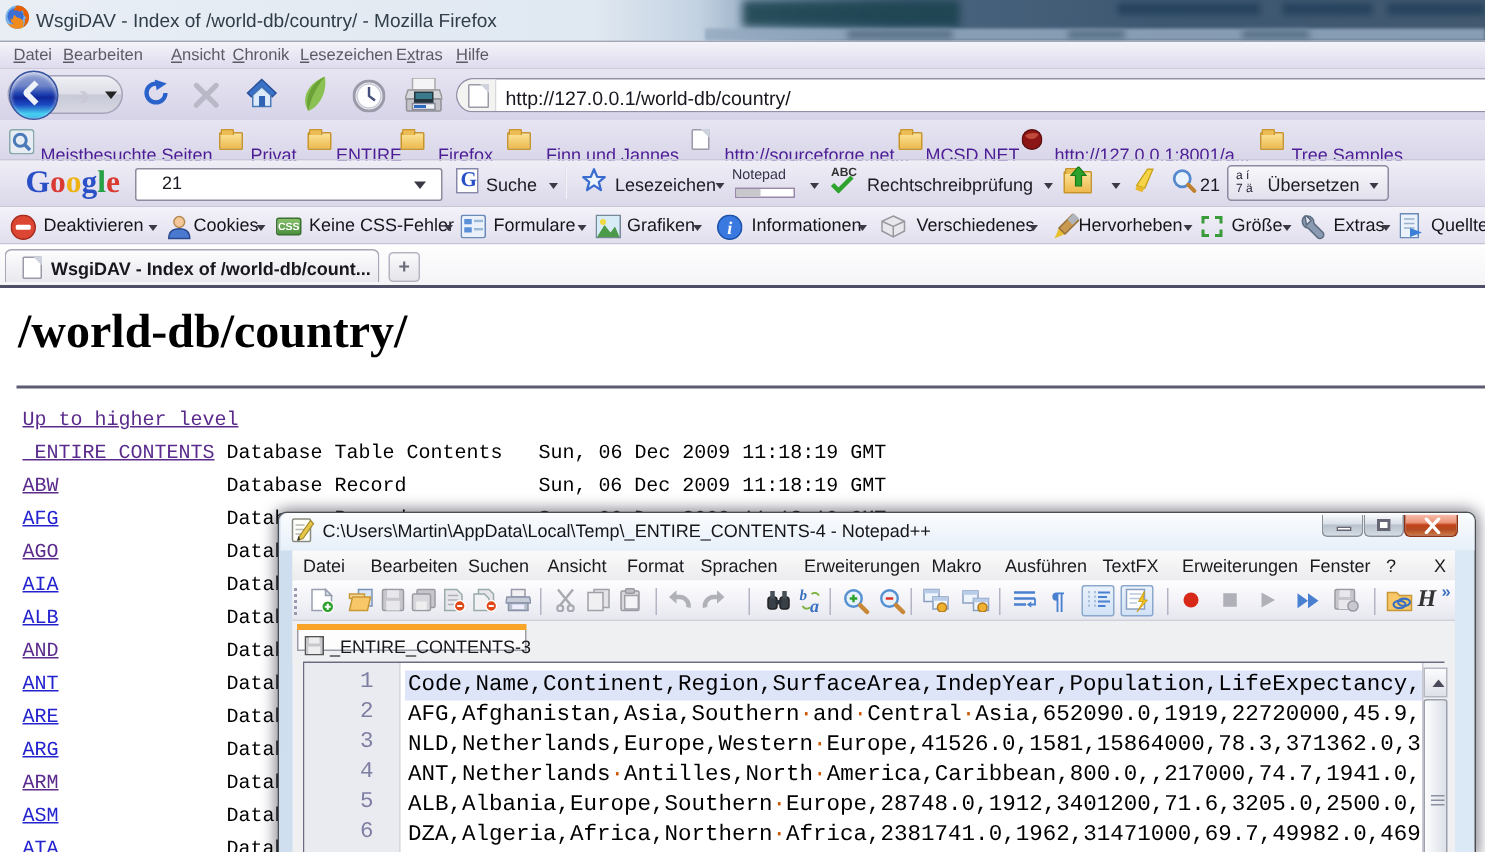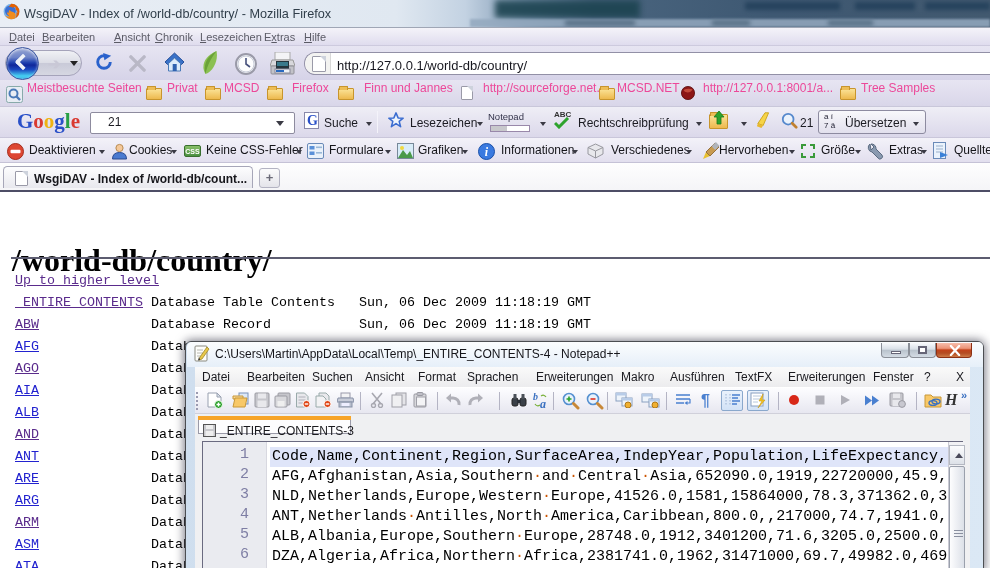"Meistbesuchte Seiten" .bt { color: #ec4899 -> #4c1d95; top: 81px -> 96px }
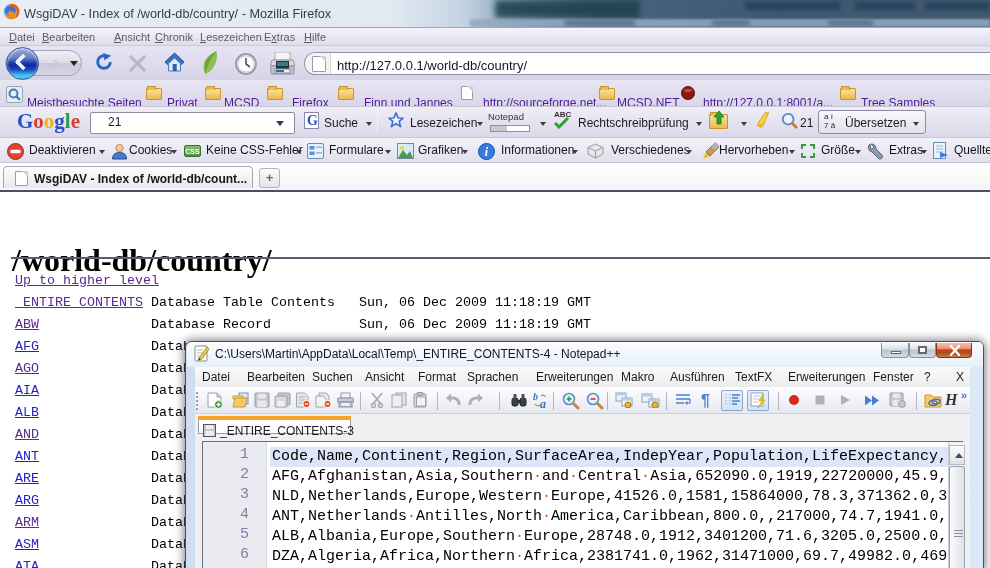"MCSD" span.bt { text: MCSD -> ENTIRE }
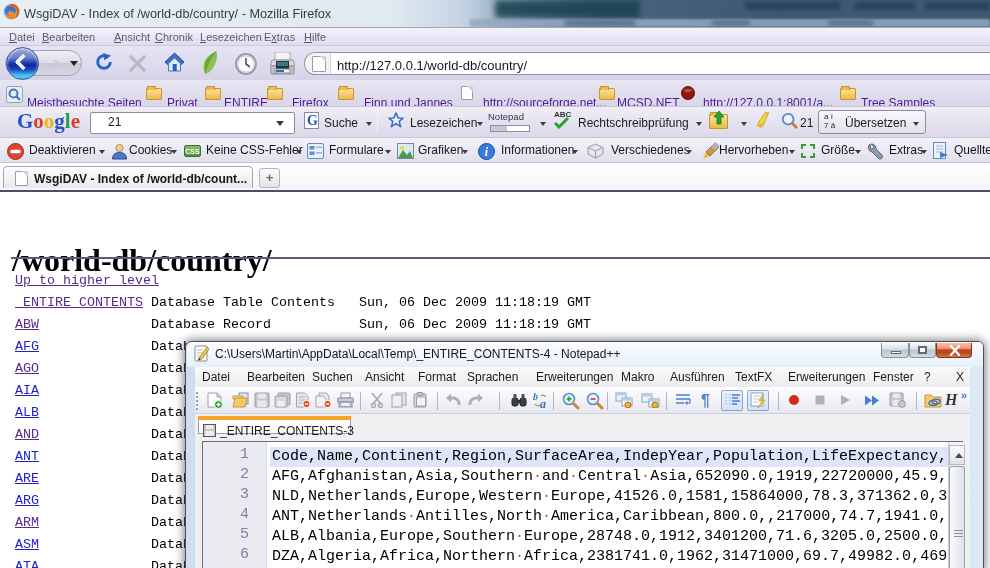"/world-db/country/" #h1 { margin-top: 40px -> none }
